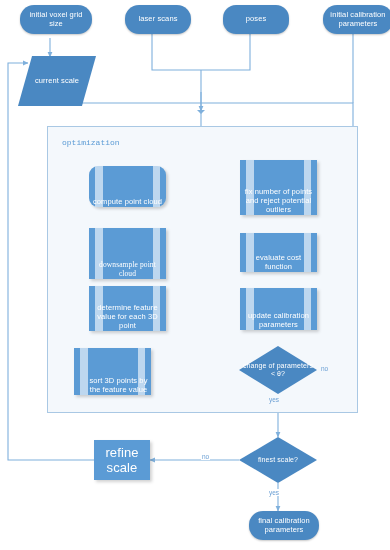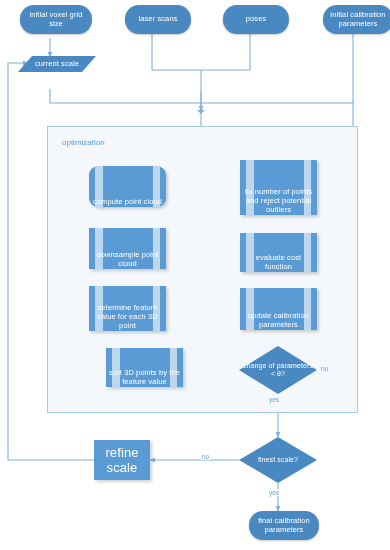"poses" div.node { border-radius: none -> 13px }
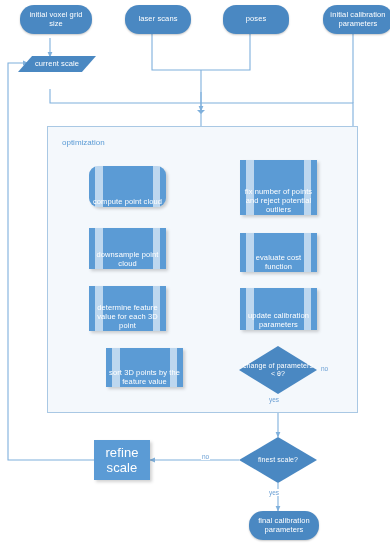"current scale" div.node { height: 16px -> 50px }
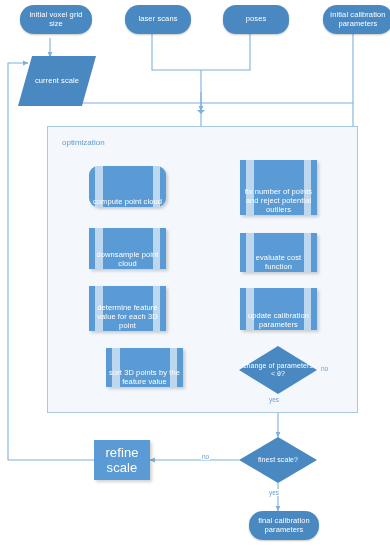"optimization" .group-title { font-family: none -> Liberation Mono, monospace }
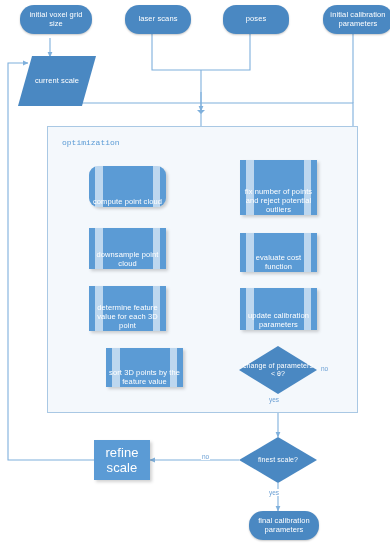"downsample point cloud" div.node { font-family: none -> Liberation Serif, serif; height: 41px -> 51px }
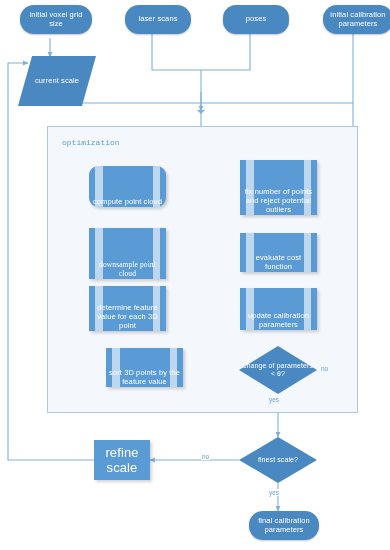"sort 3D points by the" div.node { height: 39px -> 47px; left: 106px -> 74px; padding-left: none -> 12px }
